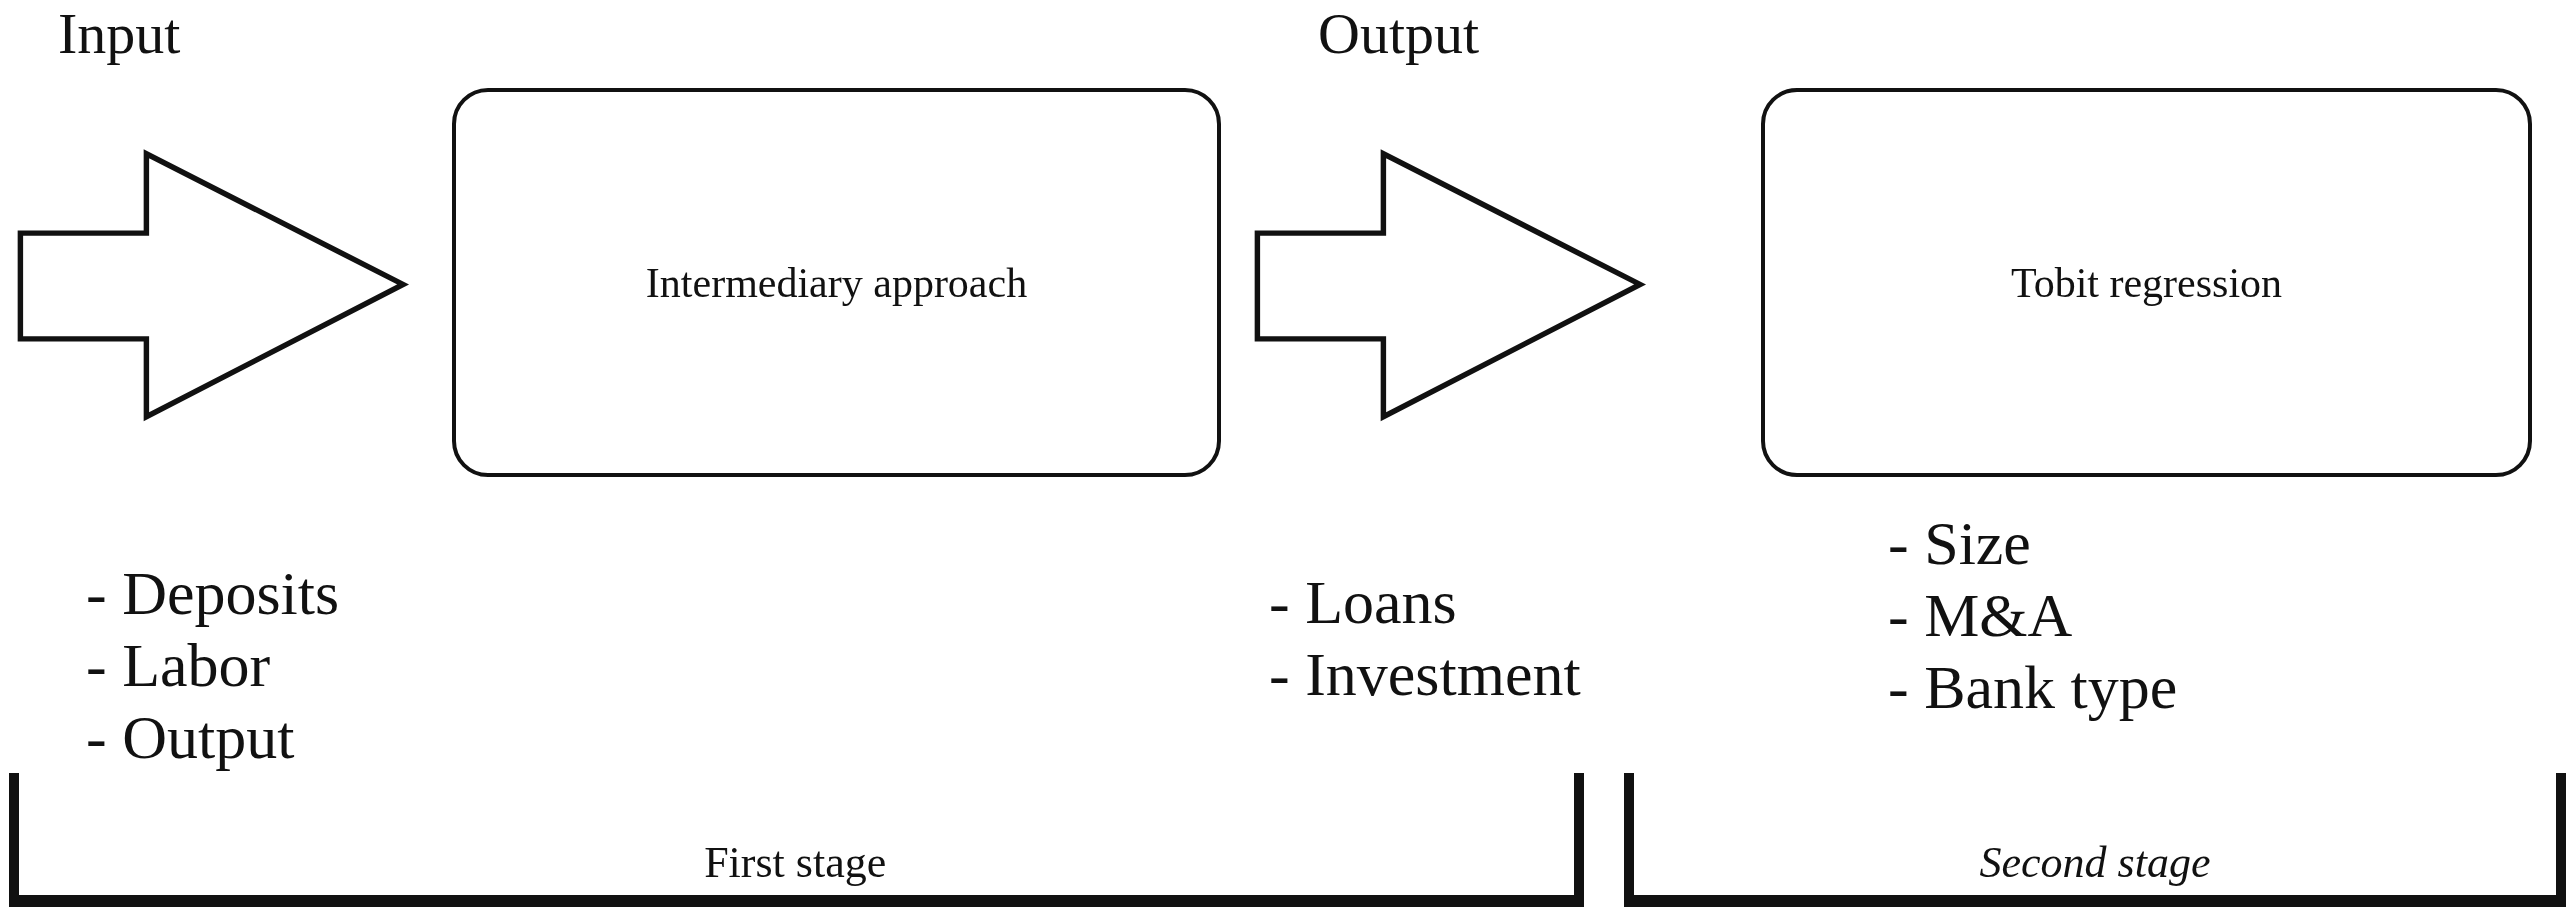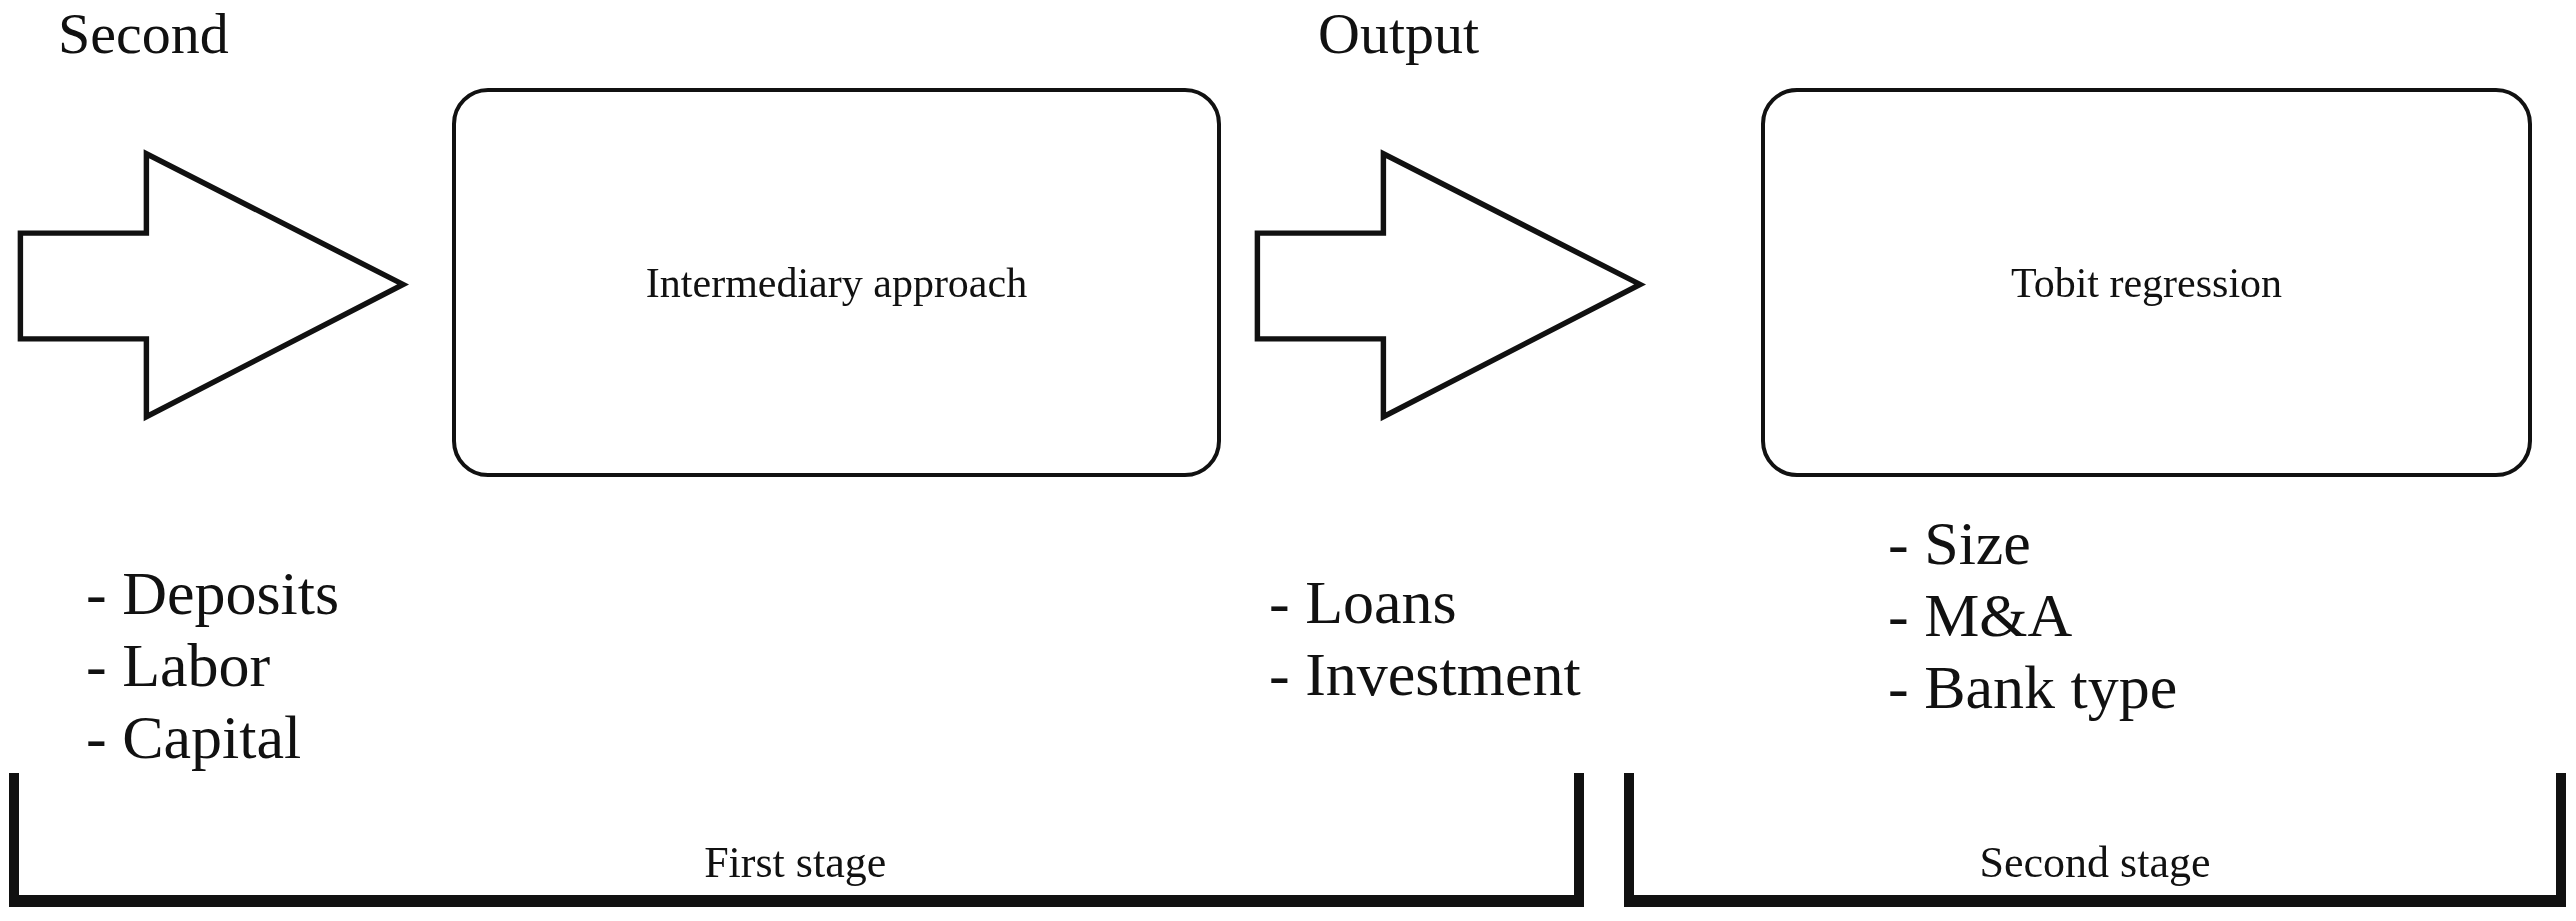"Second" div.txt { text: Second -> Input }
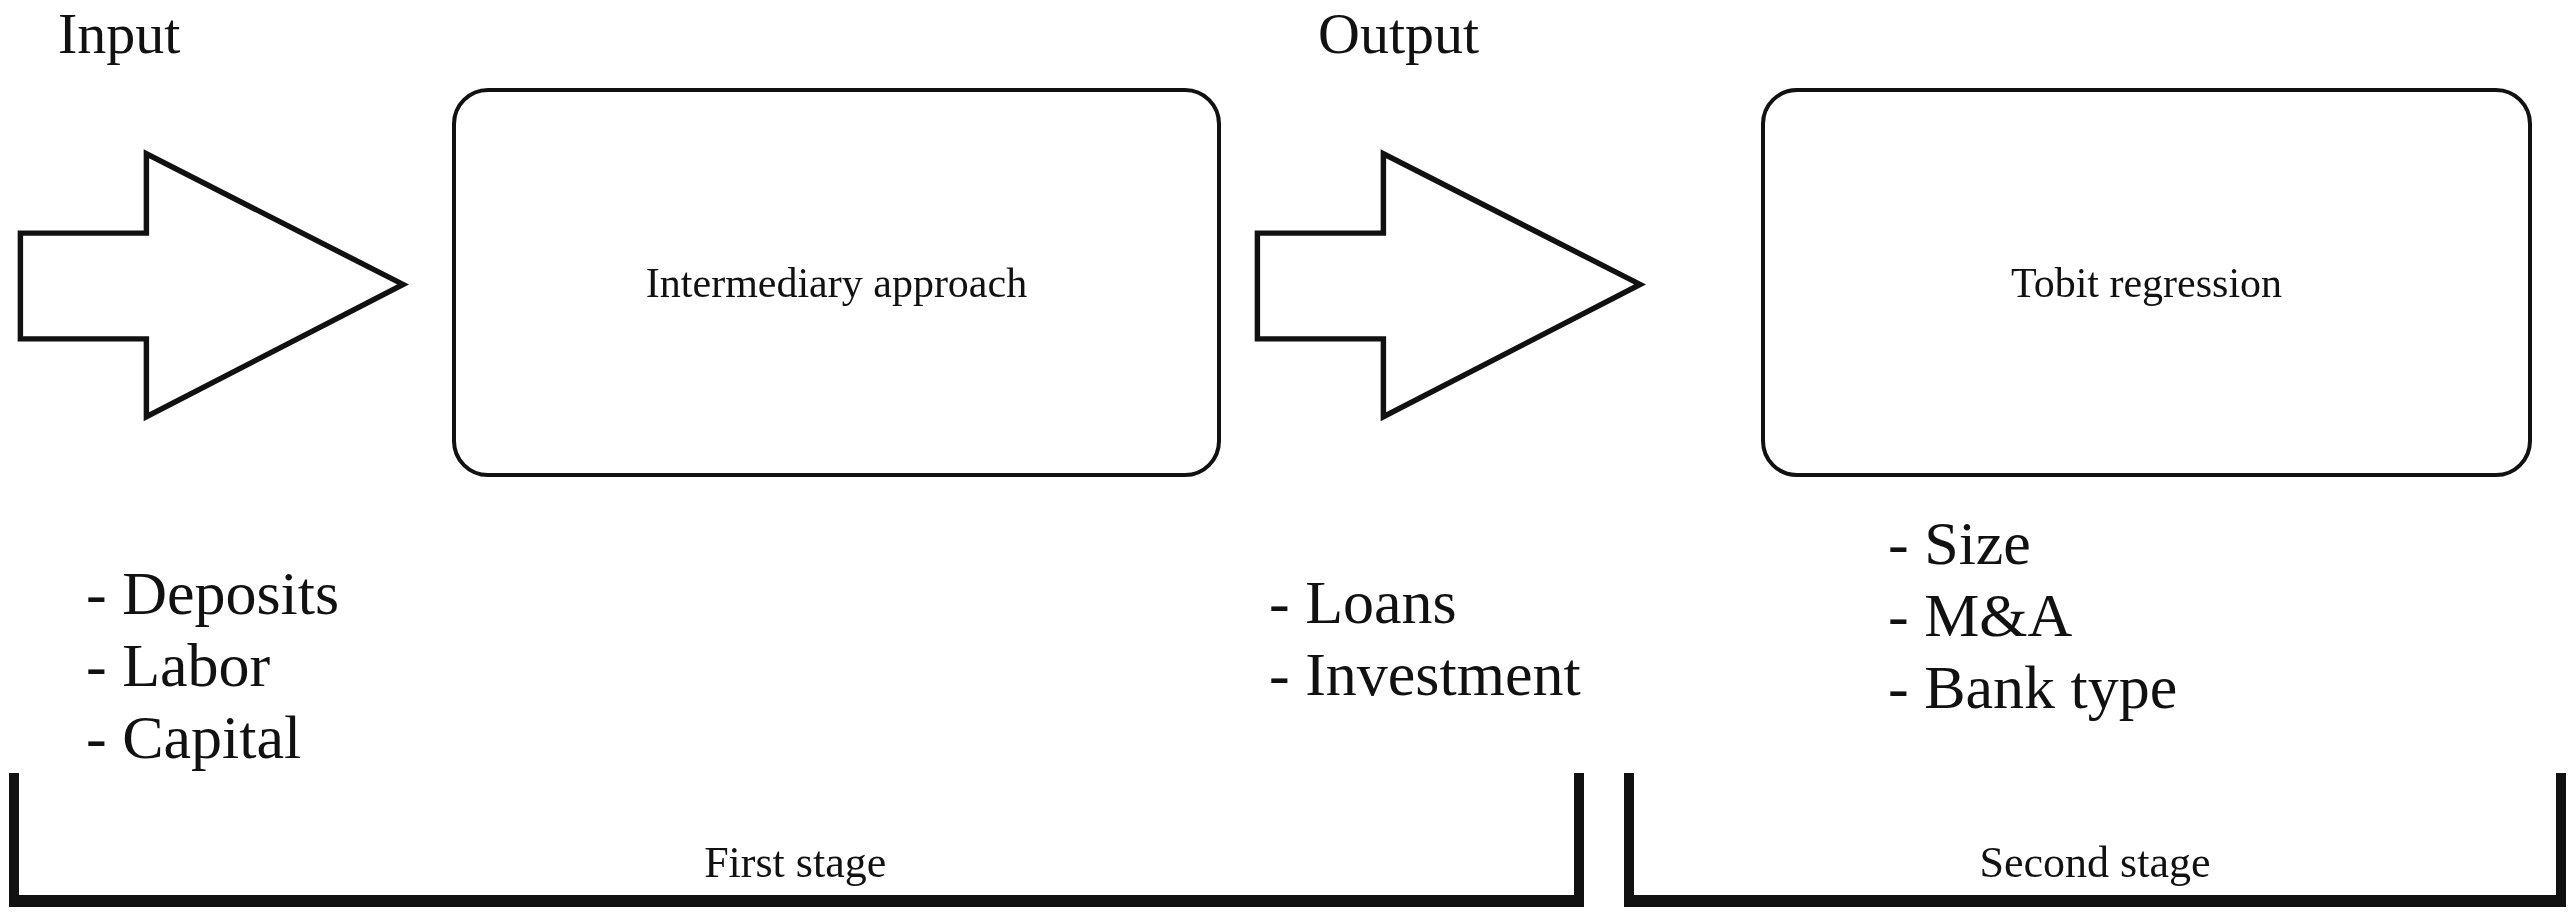"- Capital" div.li { text: Capital -> Output }
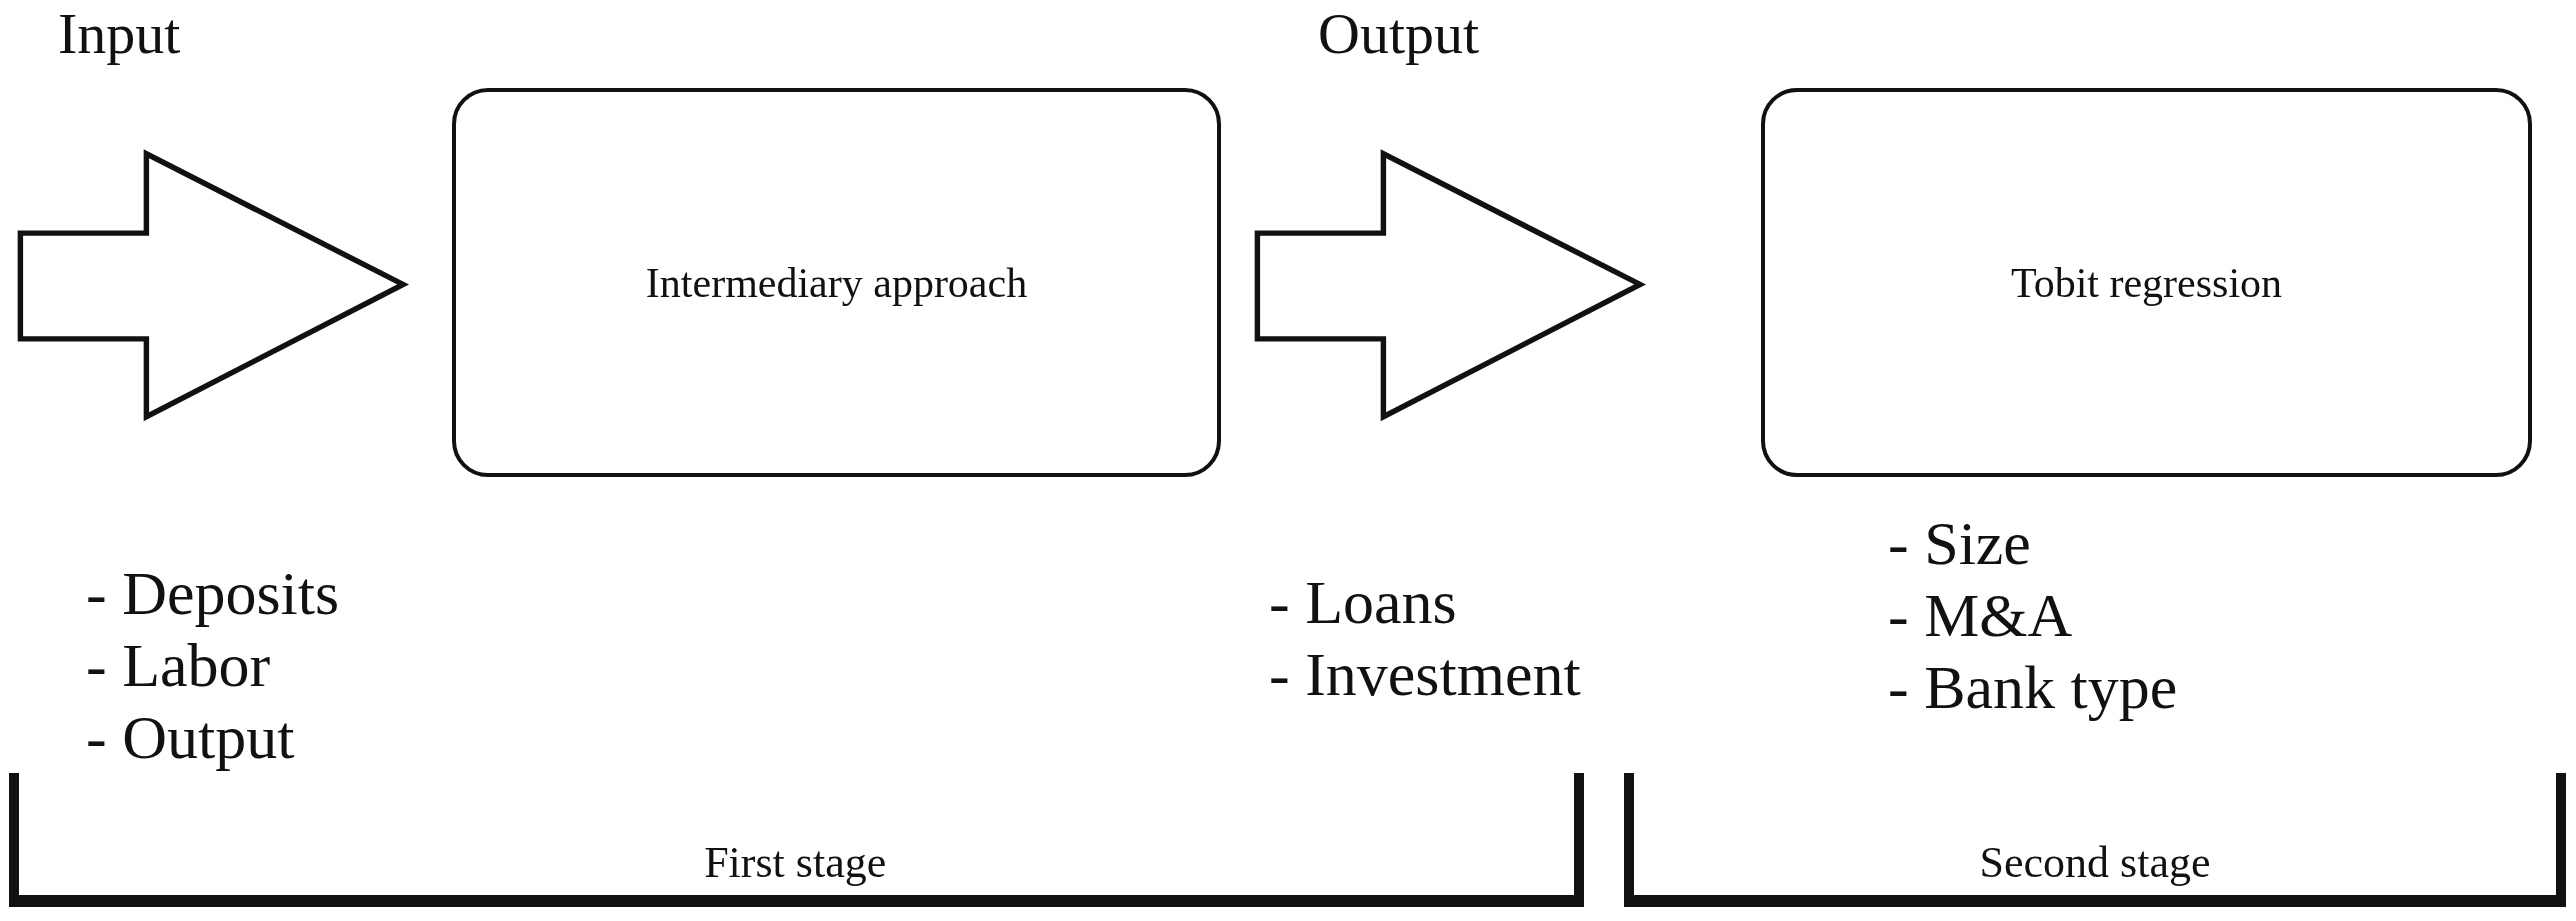"Second stage" div.bracket { font-style: none -> italic }
